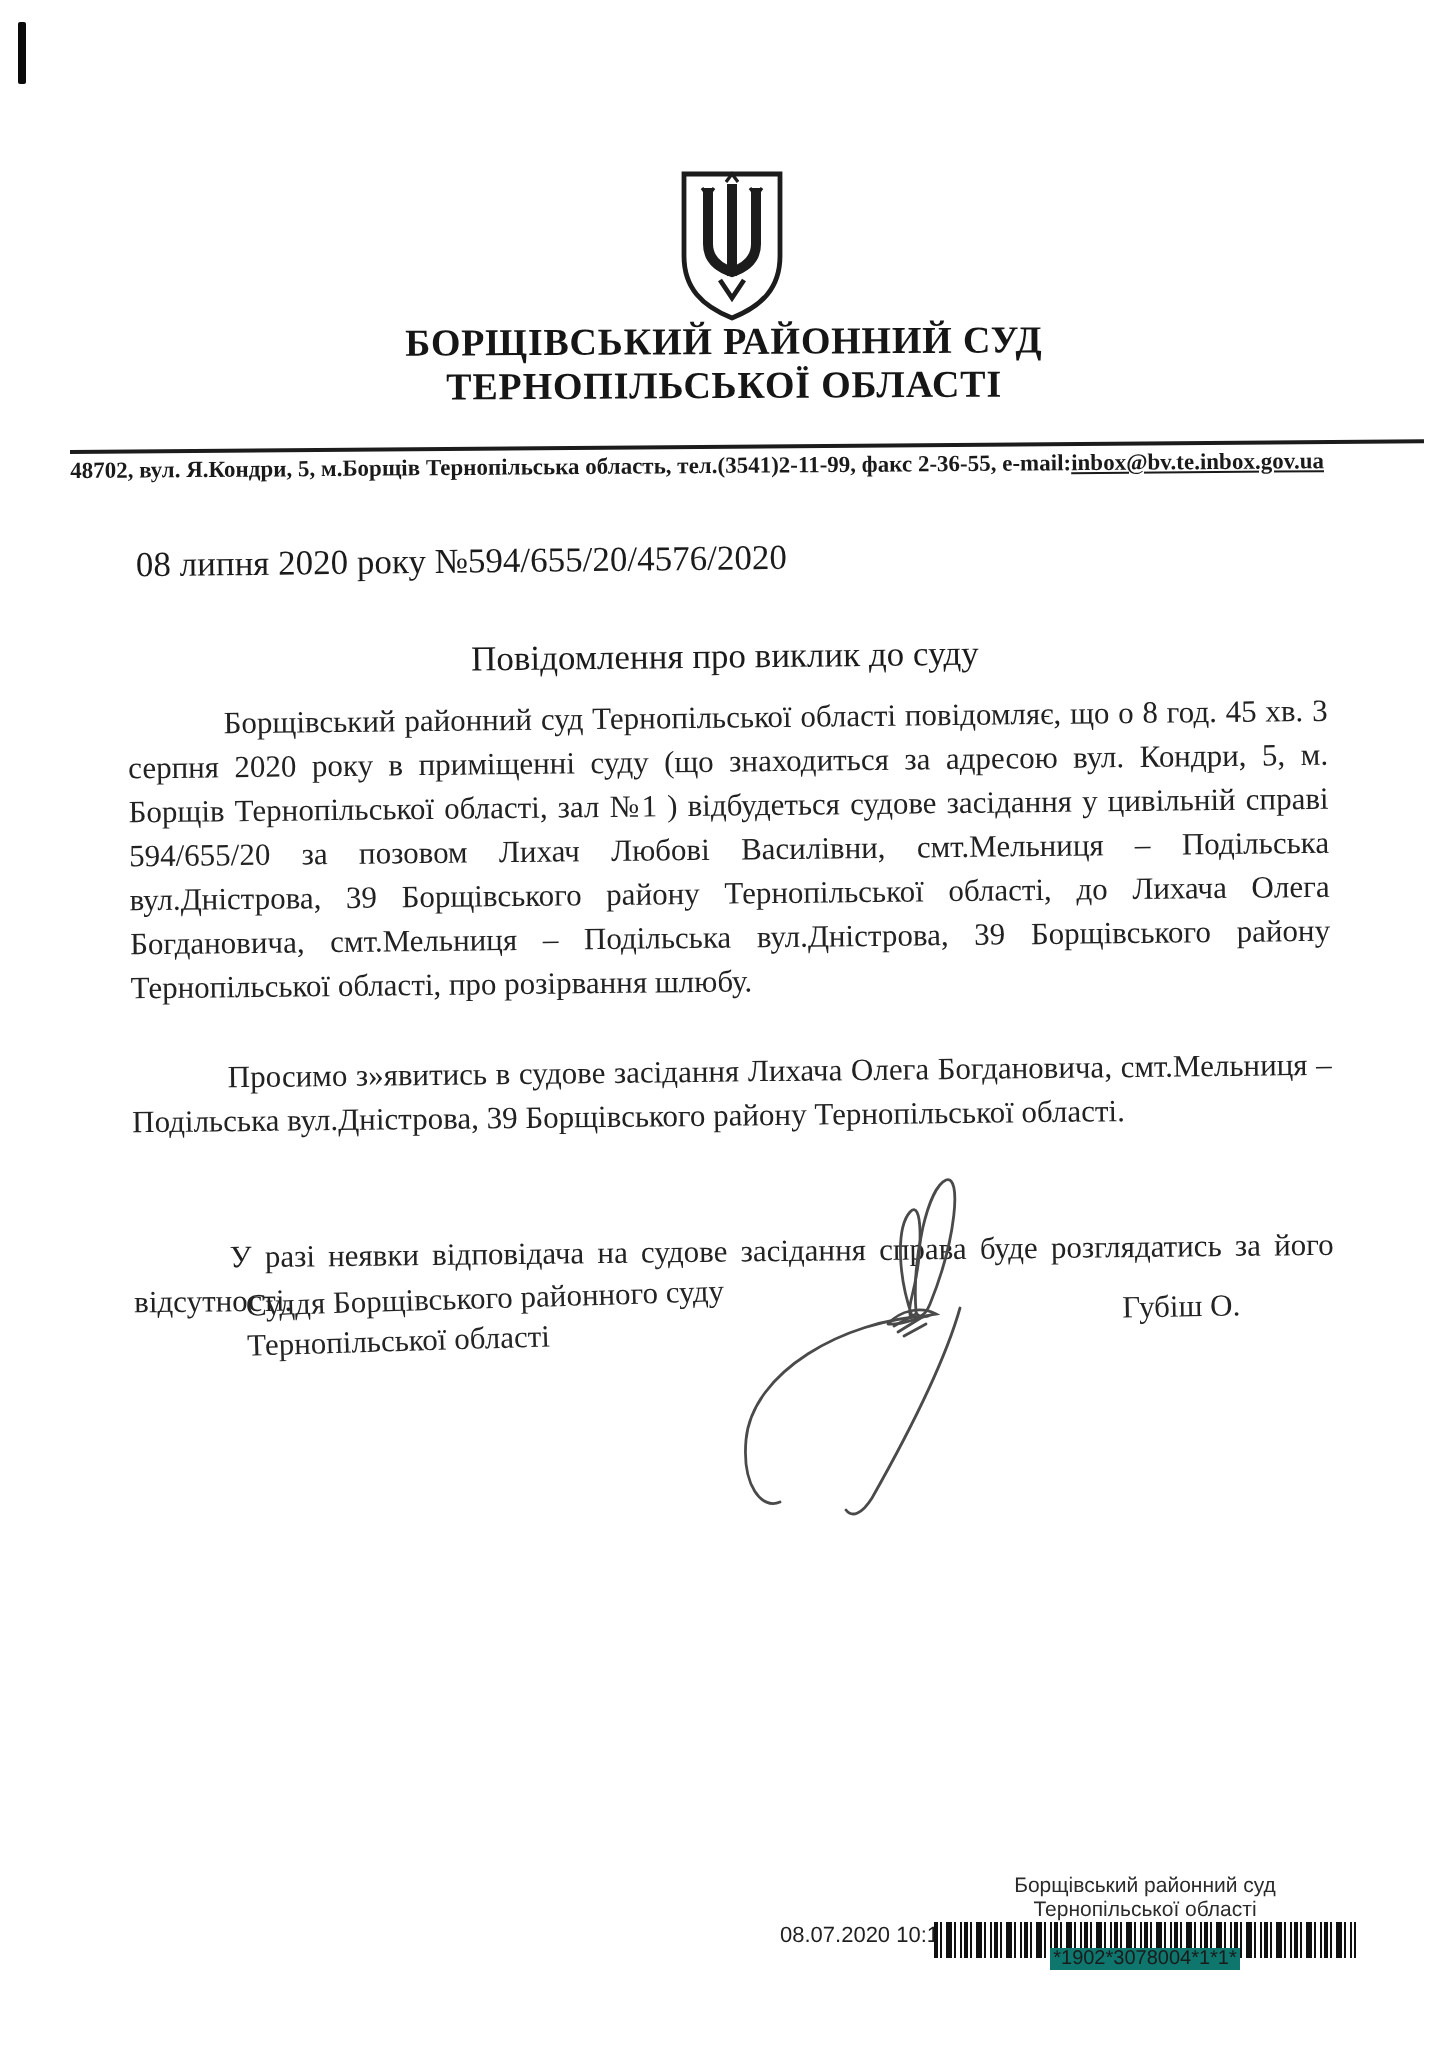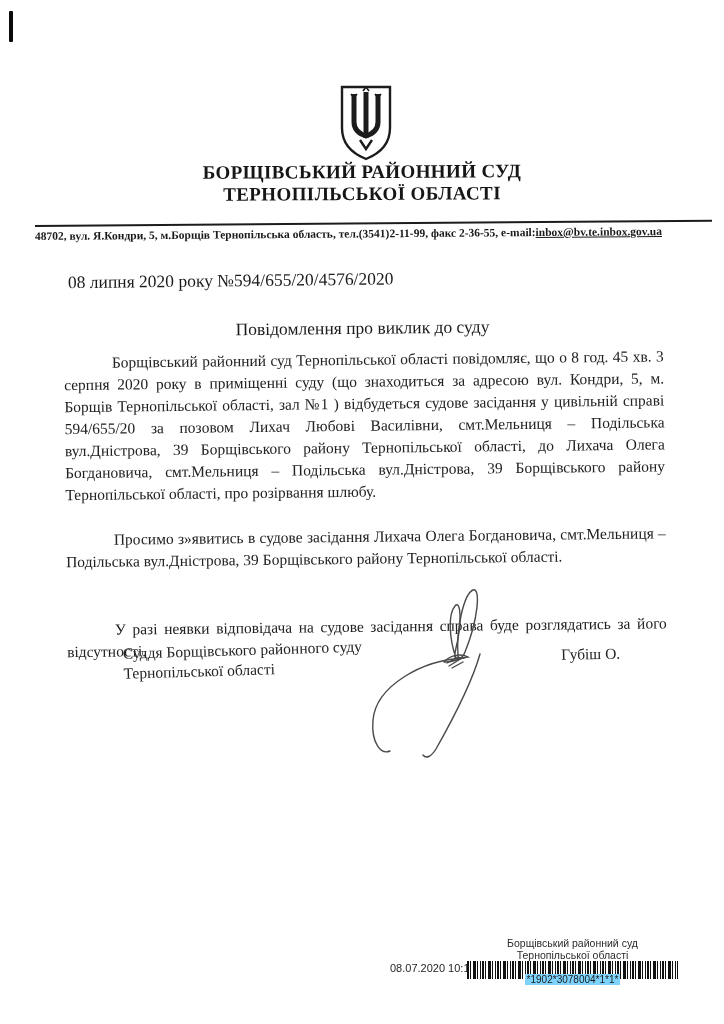"*1902*3078004*1*1*" .footer .barcode-value span { background: #7dd3fc -> #0f766e }
